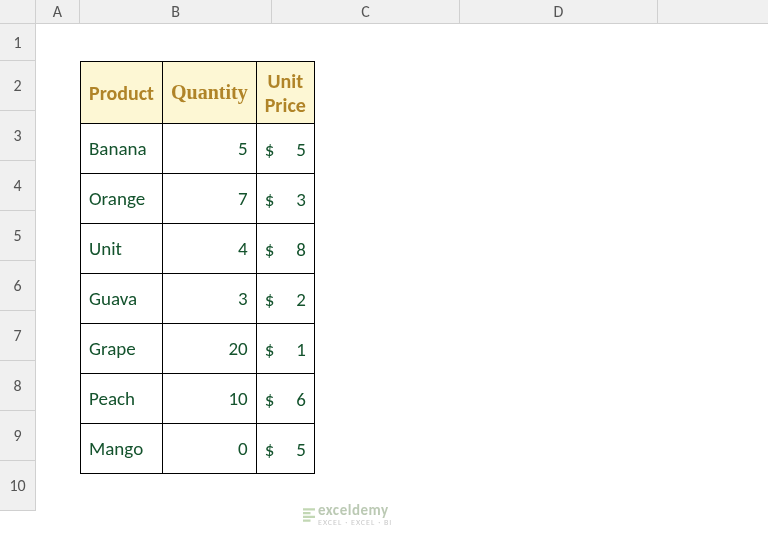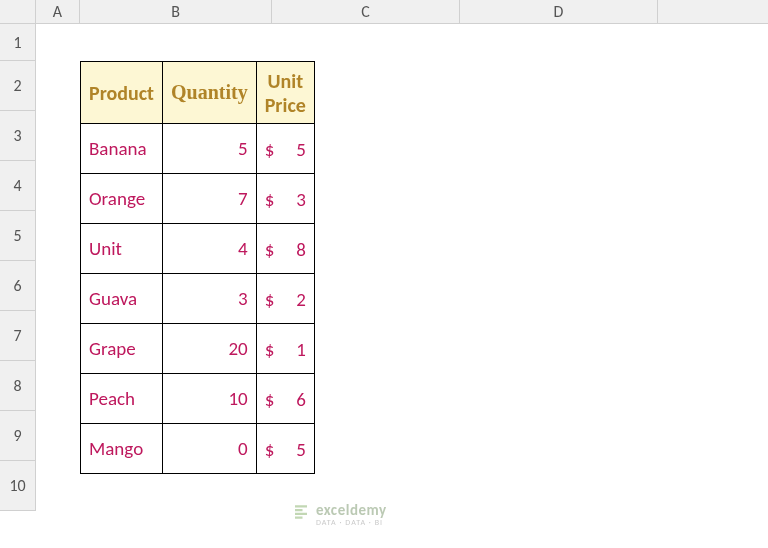"Banana" .data-table td { color: #be185d -> #14532d }
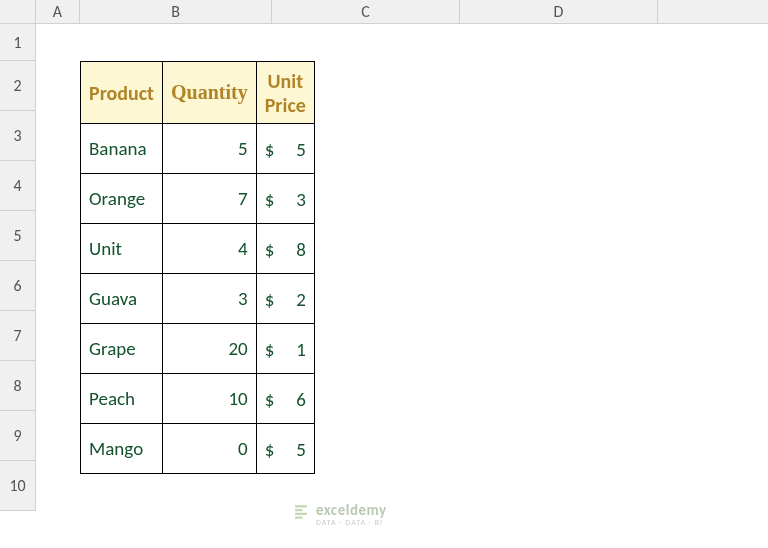"exceldemy" .watermark { align-items: flex-start -> center; gap: 6px -> none; left: 292px -> 300px }
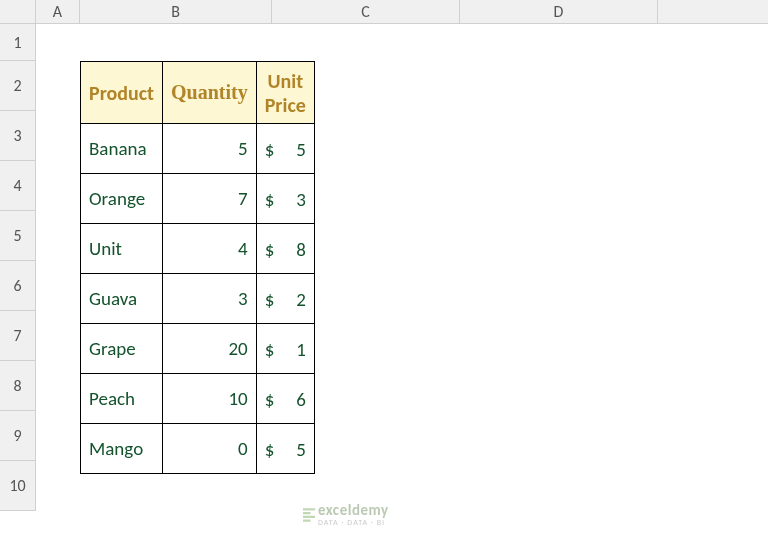"DATA · DATA · BI" span.tagline { text: DATA · DATA -> EXCEL · EXCEL }
